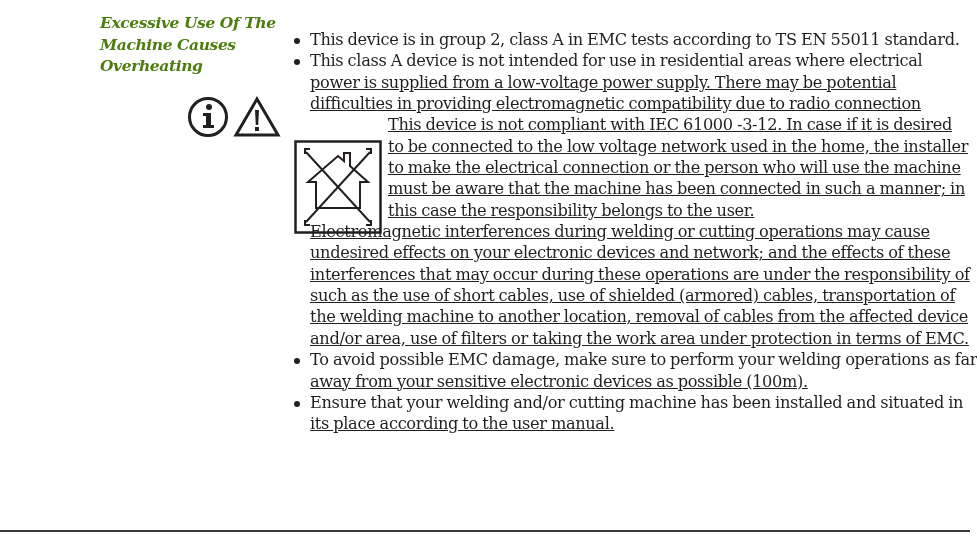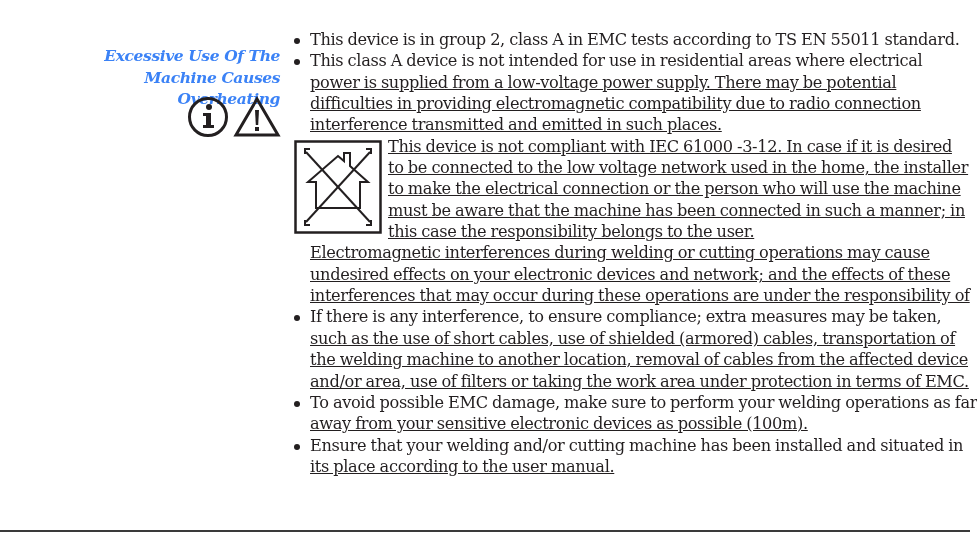"Excessive Use Of The" .heading { color: #3b82f6 -> #4d7c0f; text-align: right -> none; top: 45px -> 12px }
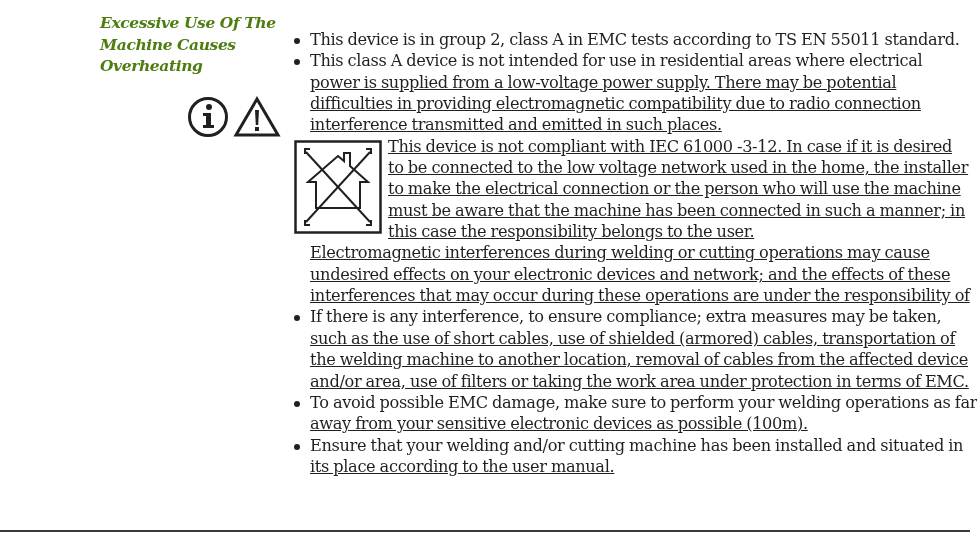"interference transmitted and emitted in" span.line { html: <span>interference transmitted and emitted in such places.</span> -> none }
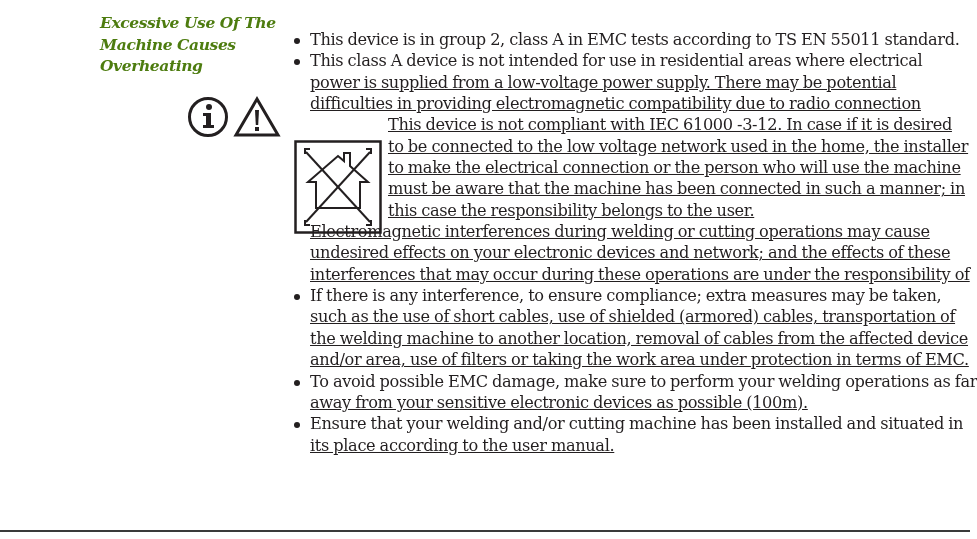"If there is any interference," span.line { html: <span><i></i><span>If there is any interference, to ensure compliance; extra measures may be taken,</span></span> -> none }
